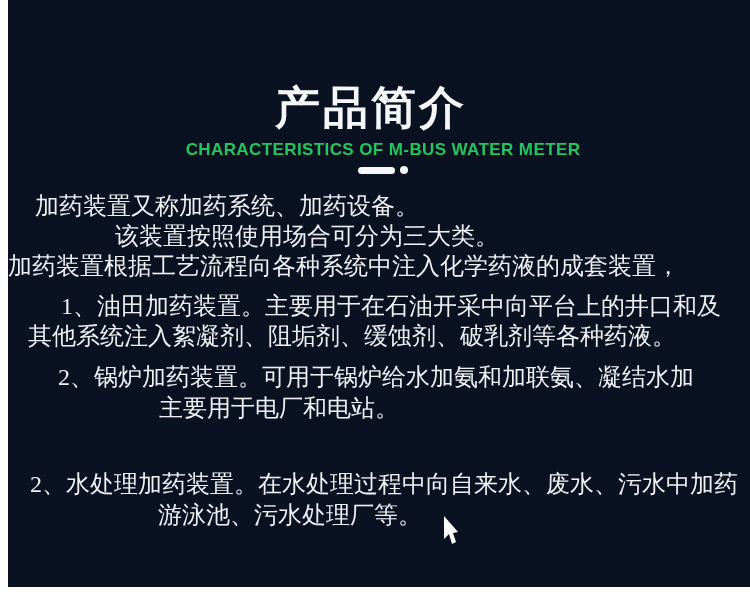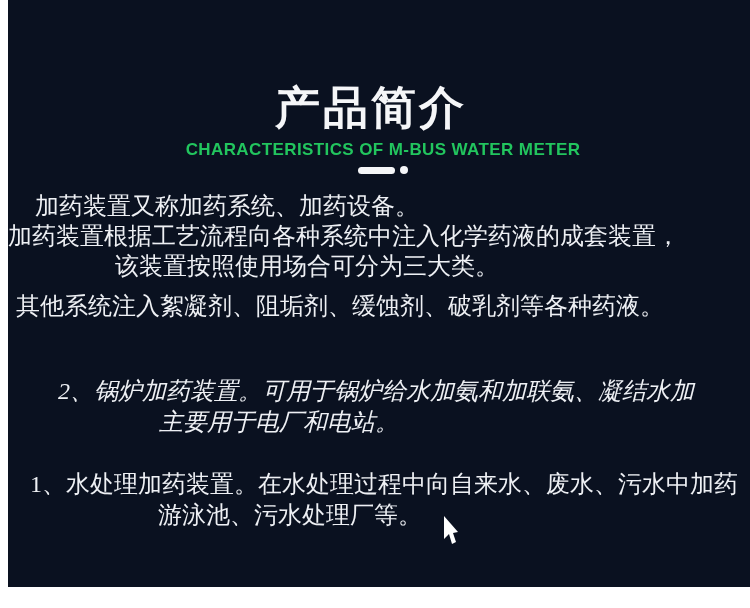"加药装置根据工艺流程向各种系统中注入化学药液的成套装置，" div.line { order: before "该装置按照使用场合可分为三大类。" -> after "该装置按照使用场合可分为三大类。" }
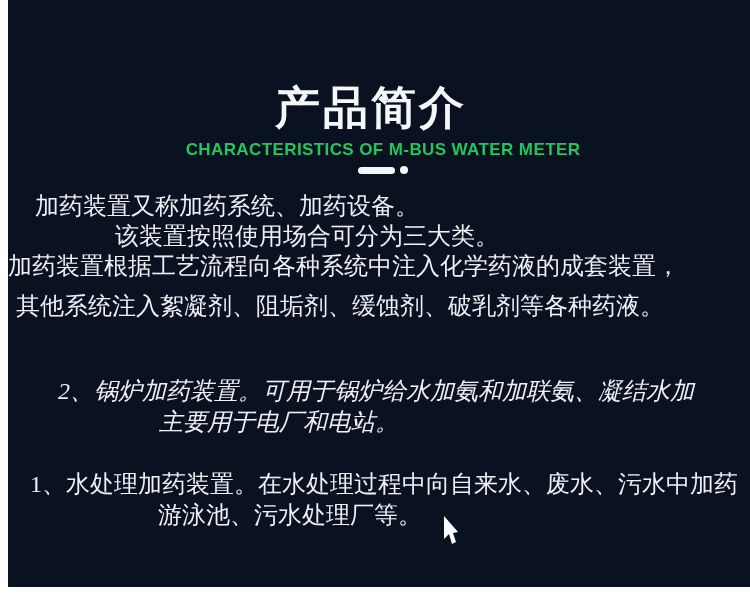"1、油田加药装置。主要用于在石油开采中向平台上的井口和及" div.line { html: none -> <div>1、油田加药装置。主要用于在石油开采中向平台上的井口和及</div> }
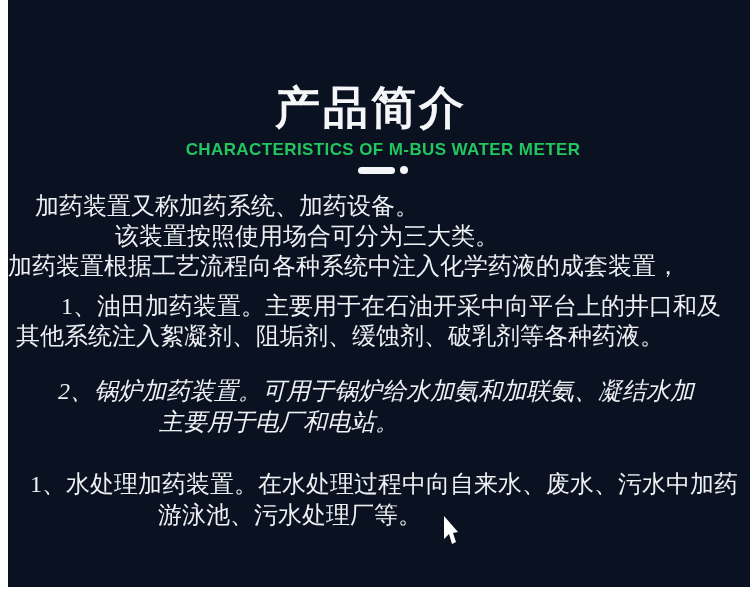"其他系统注入絮凝剂、阻垢剂、缓蚀剂、破乳剂等各种药液。" .pl-12 { padding-left: 8px -> 20px }
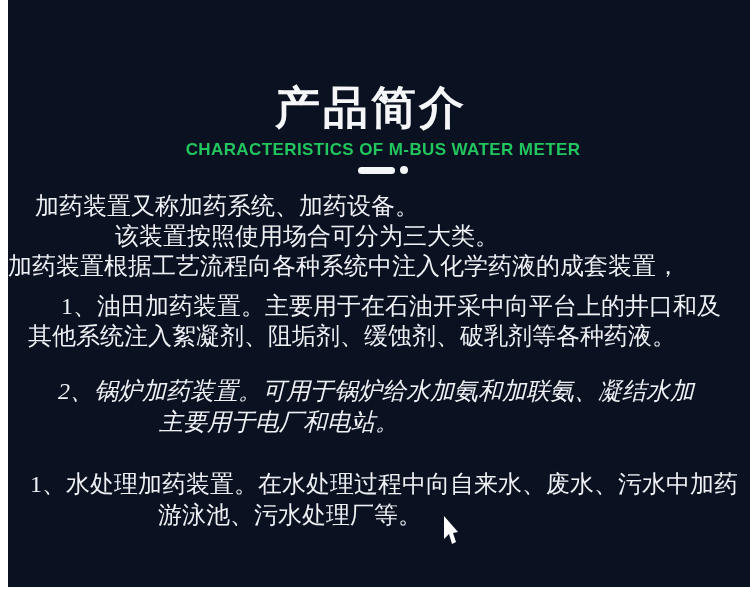"2、锅炉加药装置。可用于锅炉给水加氨和加联氨、凝结水加" .p-item2 { font-style: italic -> none; top: 376px -> 362px }
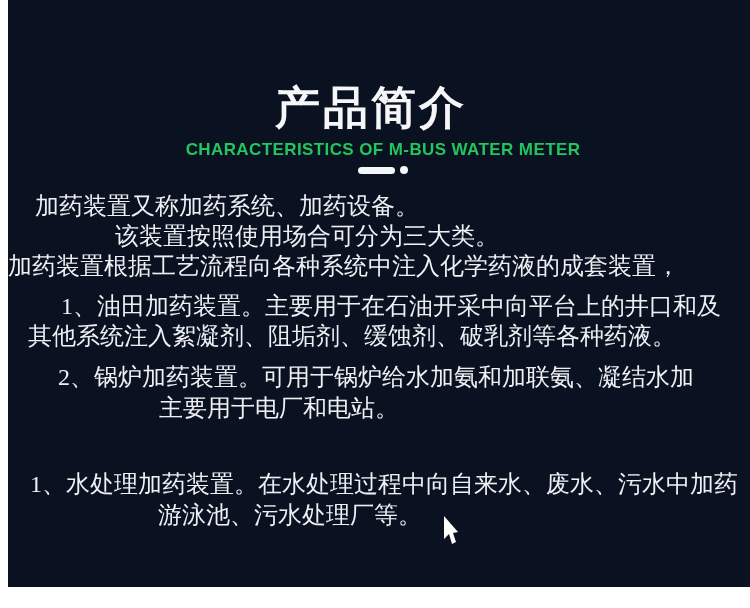"1、水处理加药装置。在水处理过程中向自来水、废水、污水中加药" div.line { text: 1 -> 2 }
